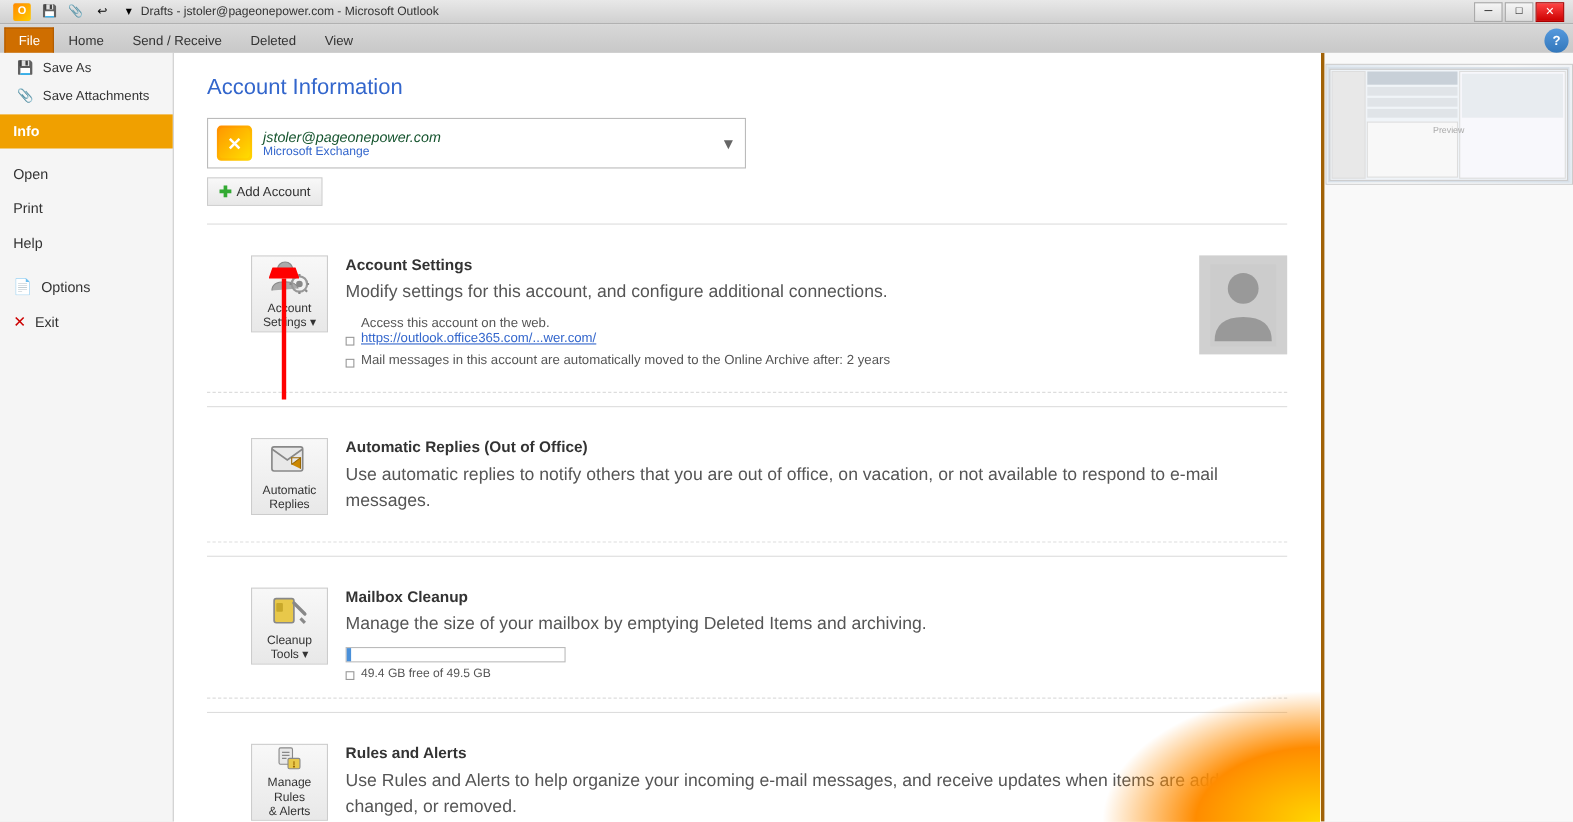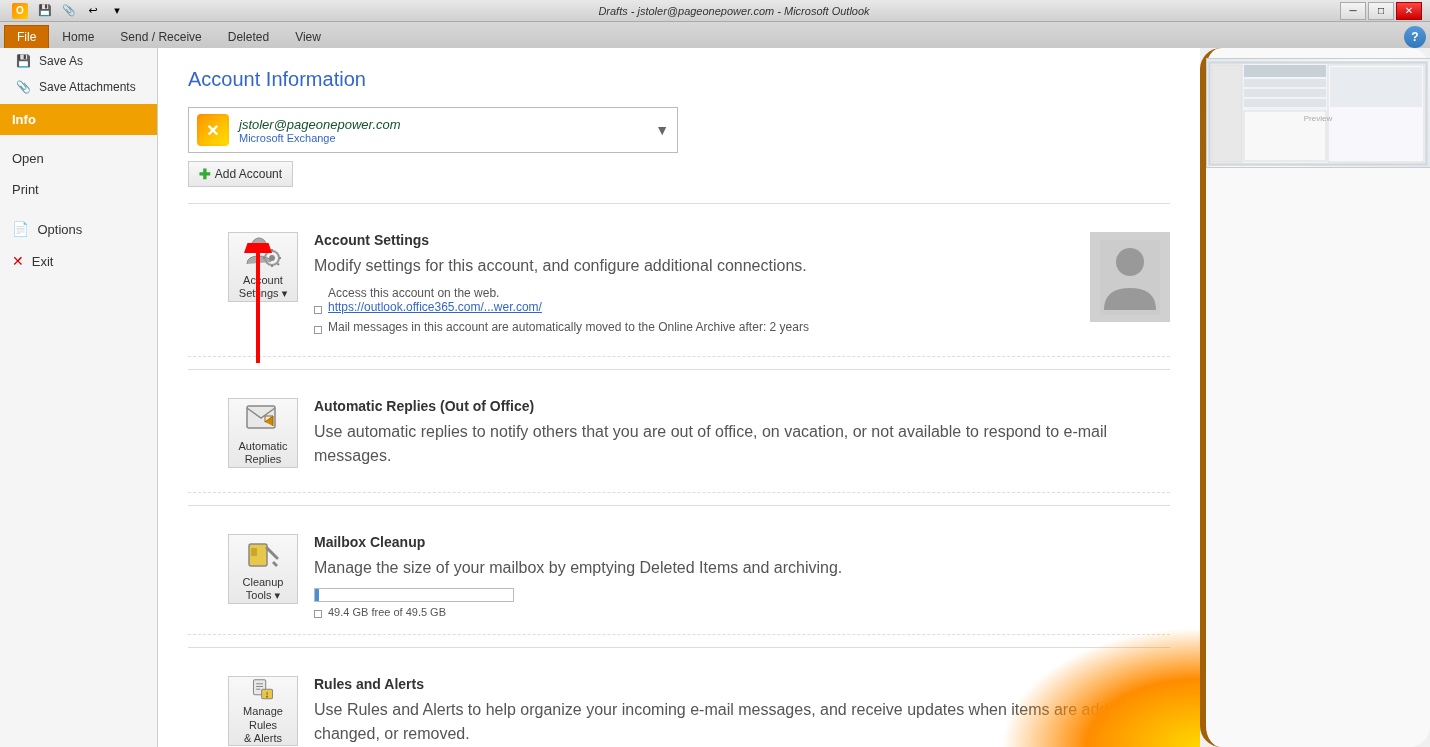"Drafts - jstoler@pageonepower.com -" .title-bar-text { font-style: italic -> none; text-align: center -> left }
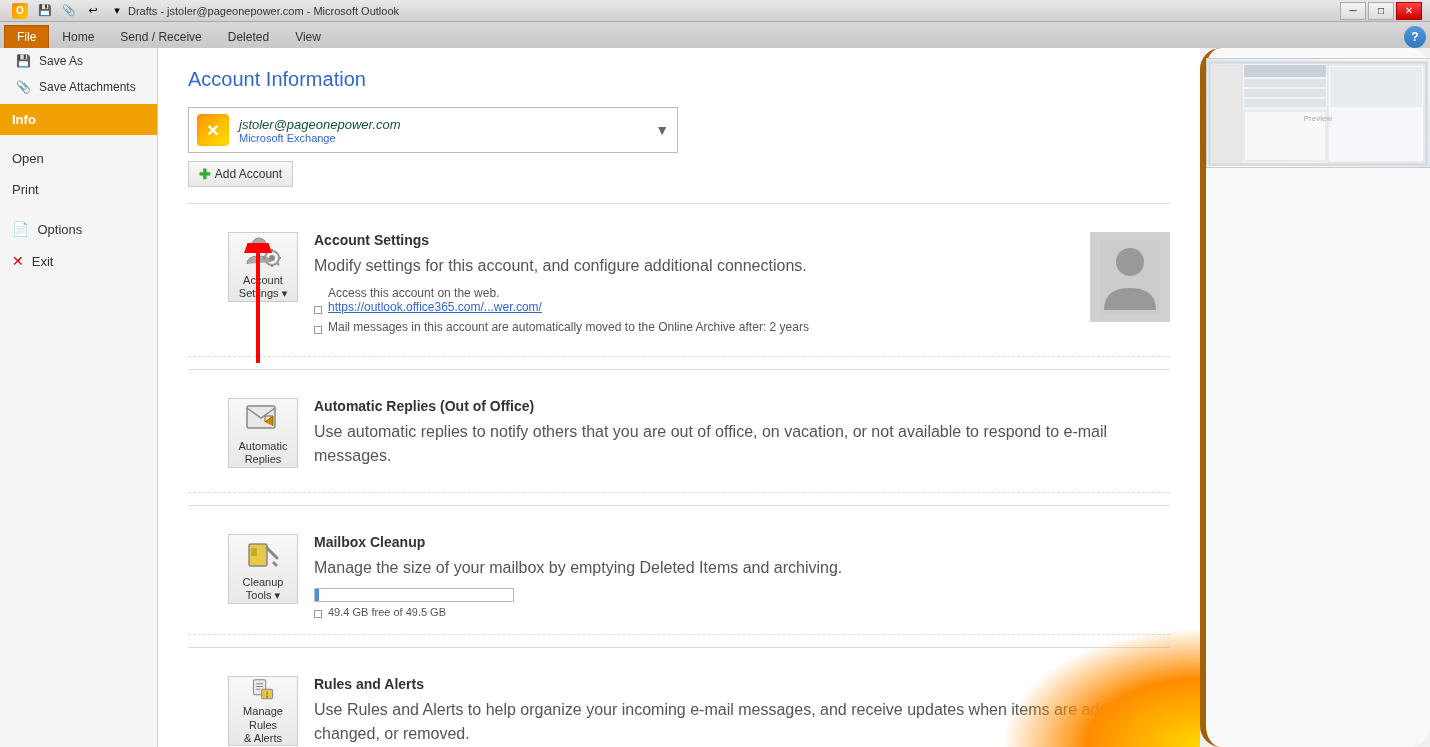"Preview" .right-panel { border-left: 6px solid #a16207 -> 4px solid #a16207; border-radius: 21px -> none }
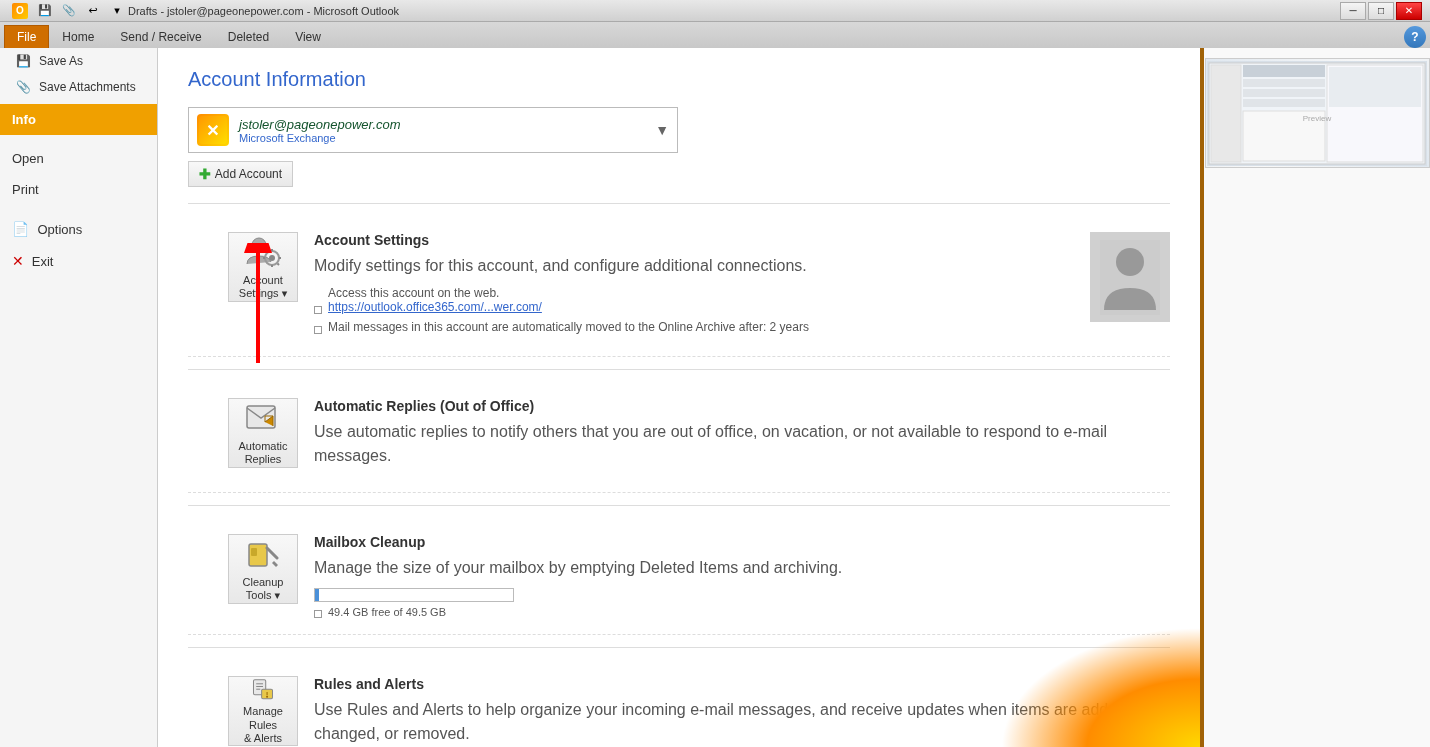"Help" div.sidebar-item { html: none -> <div> <span>Help</span> </div> }
